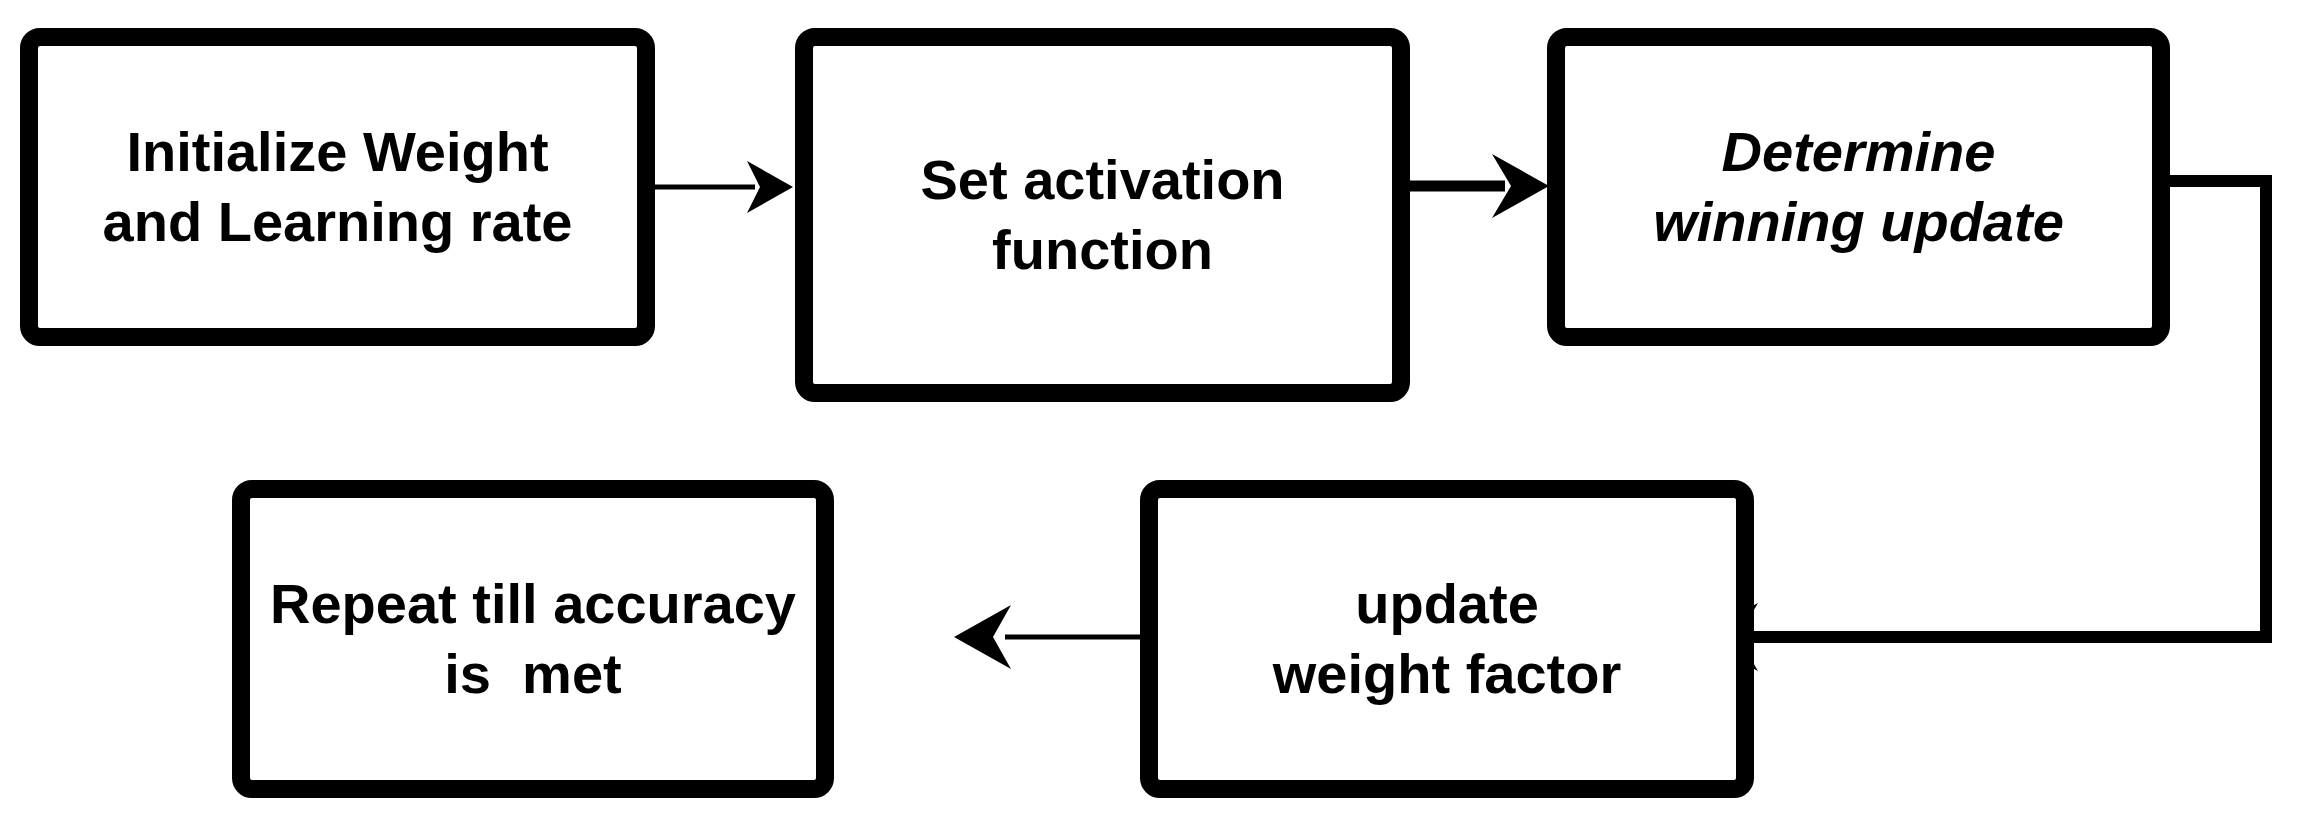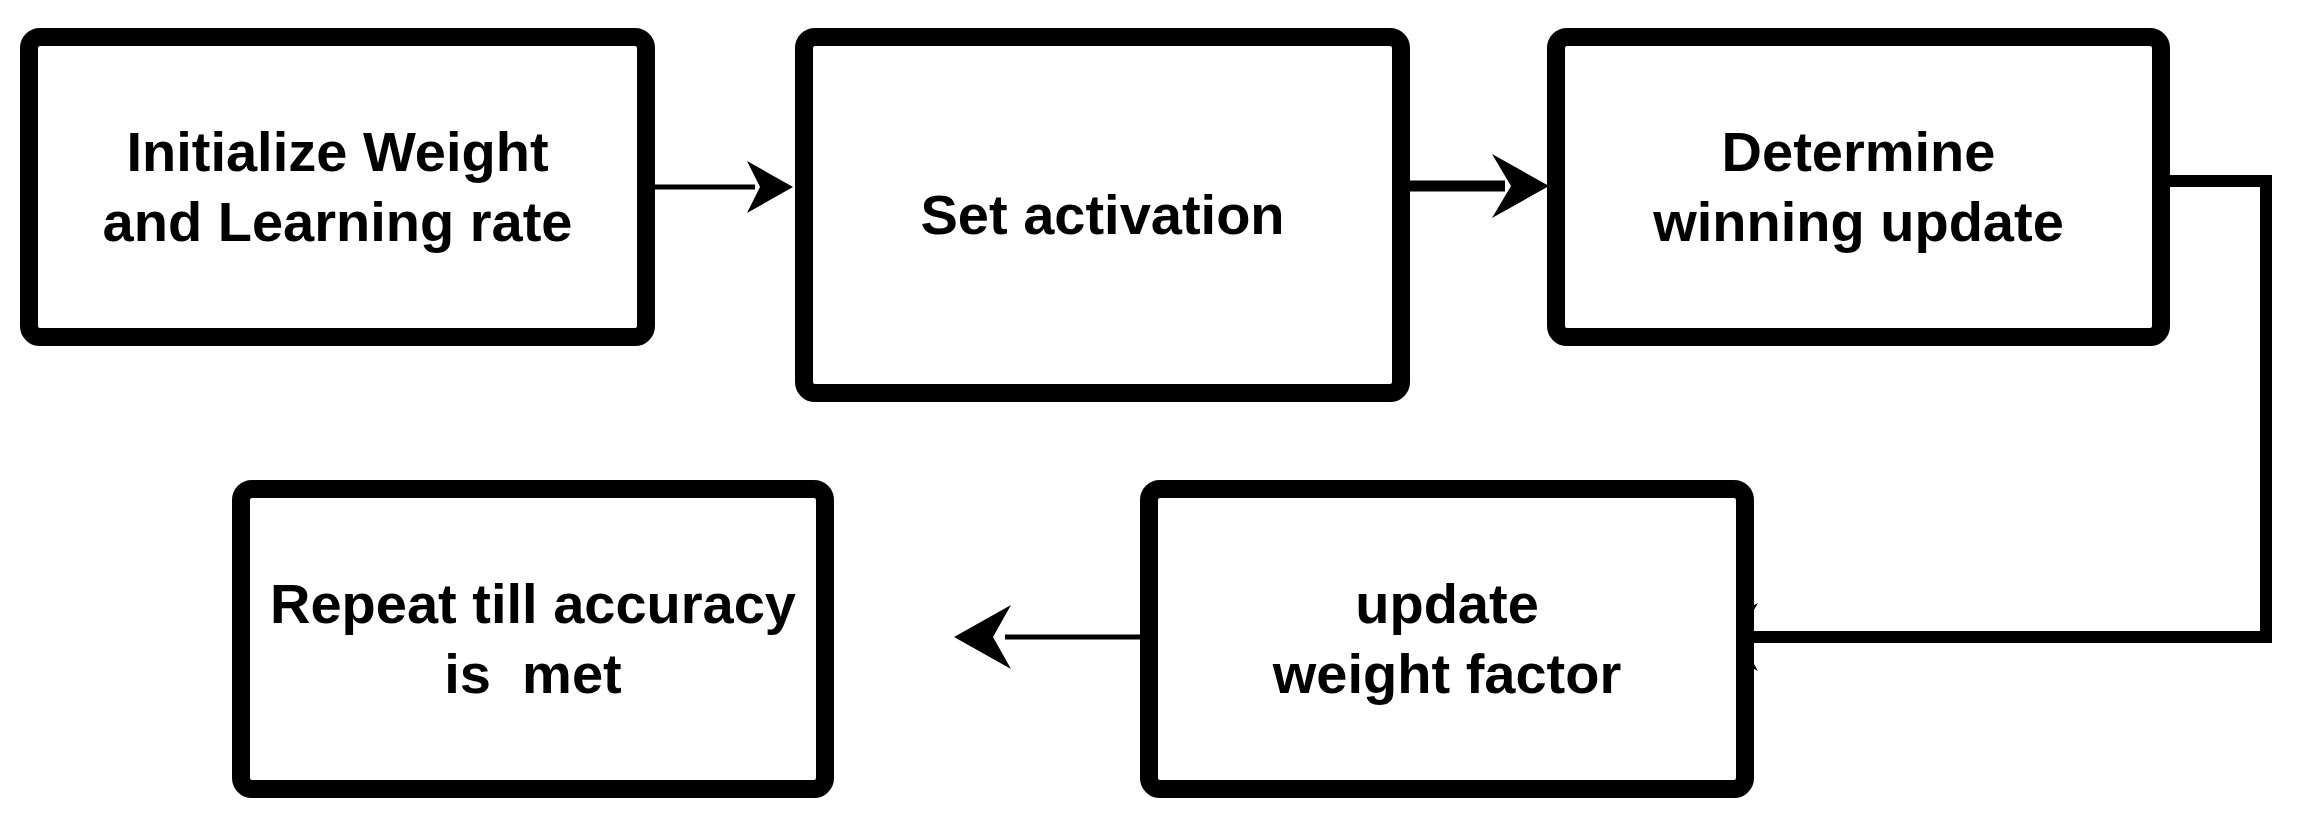"Determine" #node-determine-winner { font-style: none -> italic }
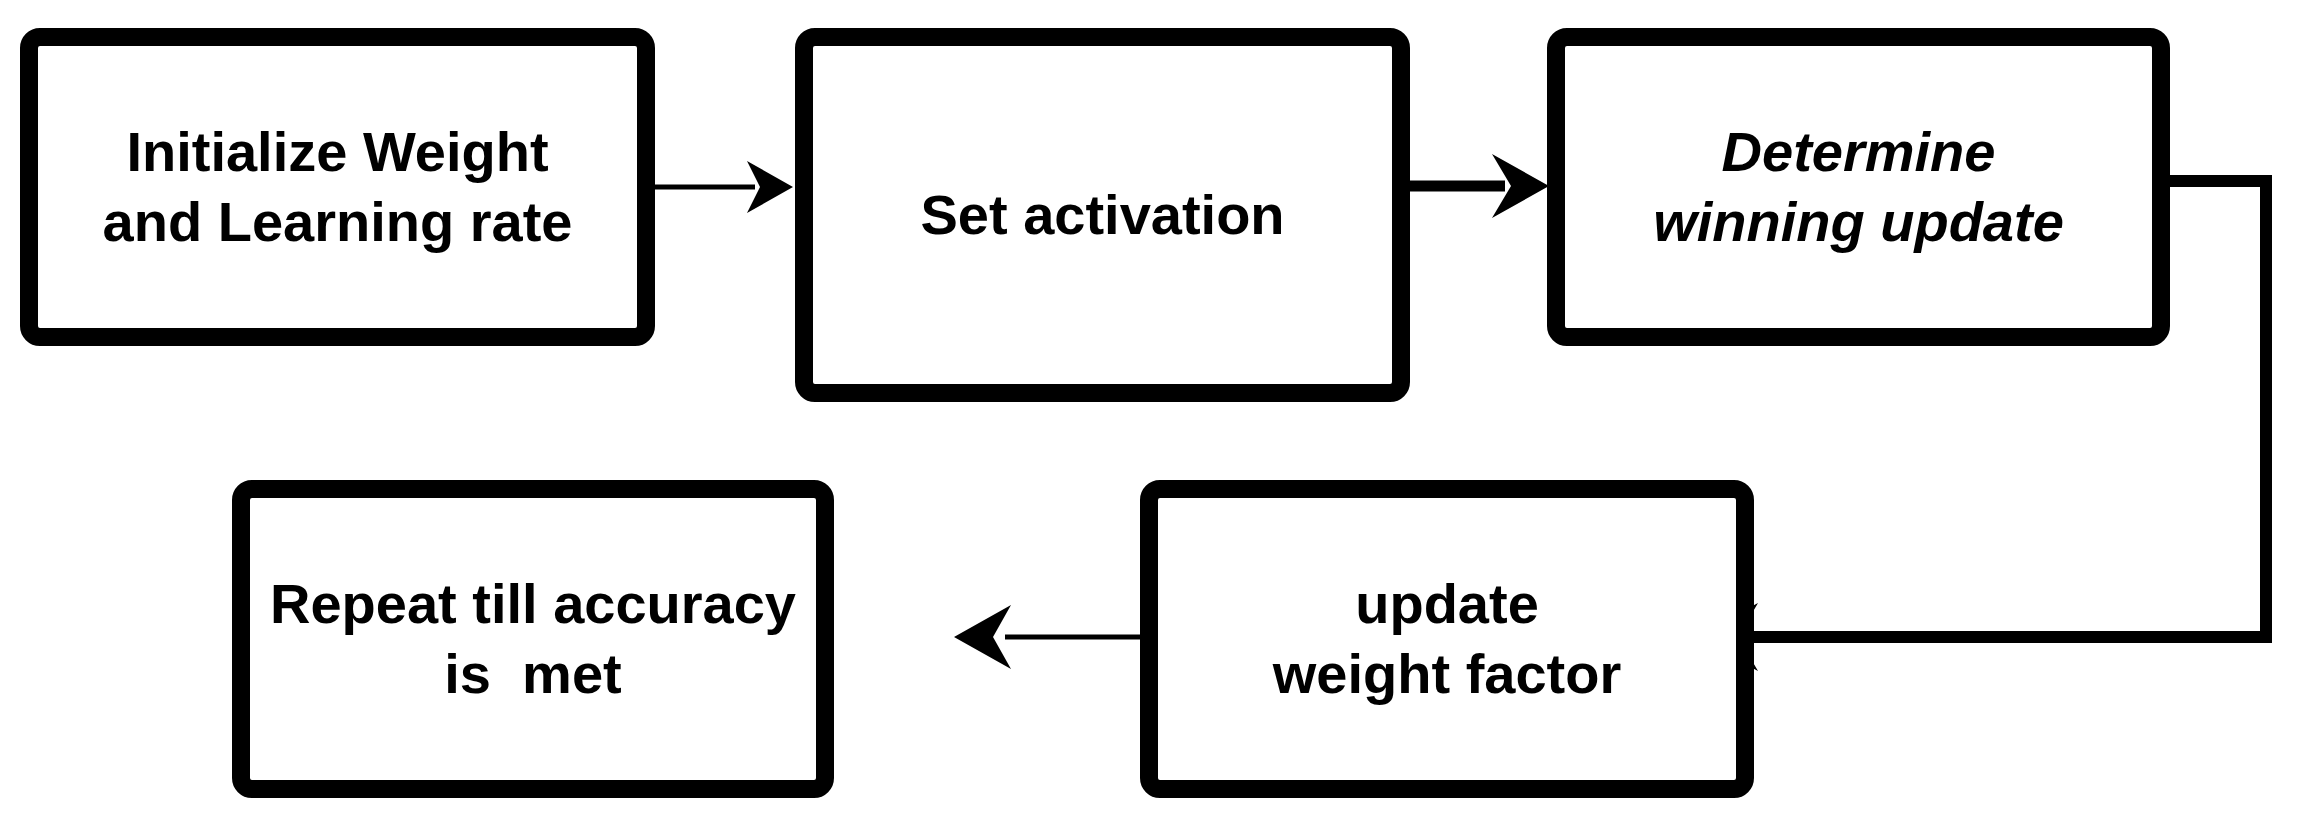"function" span.line { html: none -> <span>function</span> }
